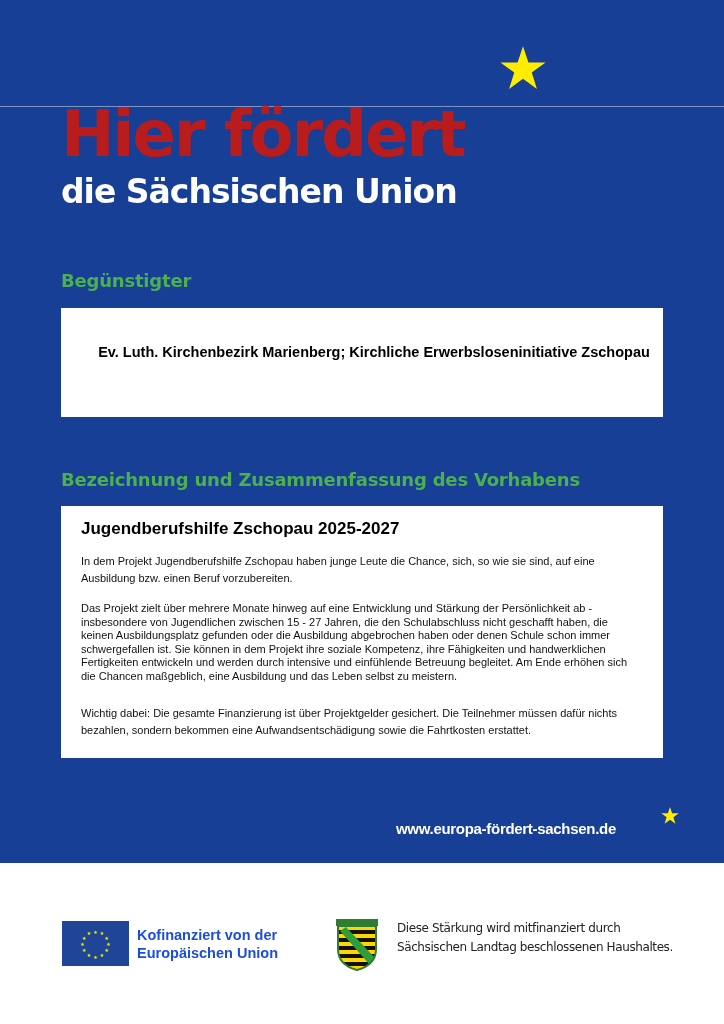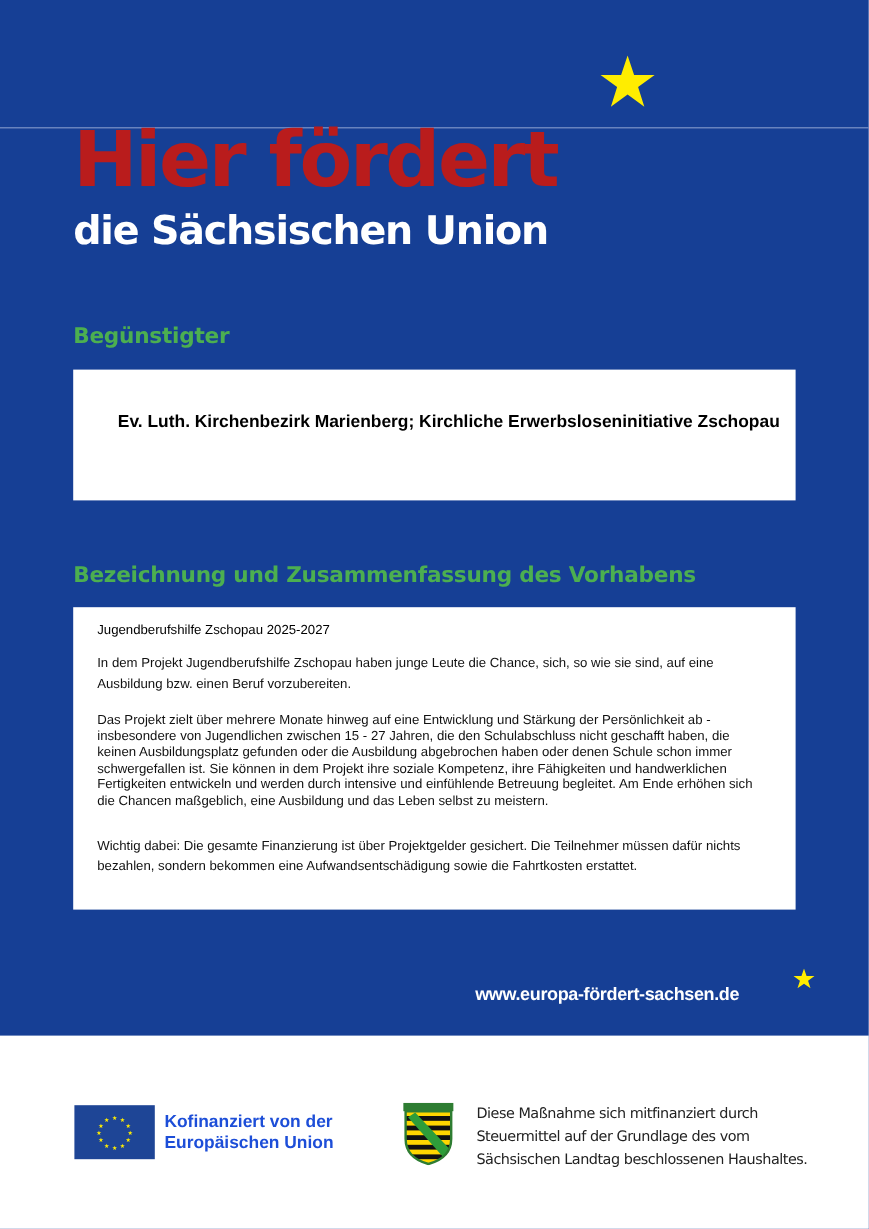"Jugendberufshilfe Zschopau 2025-2027" .proj-title { font-size: 11px -> 17px; font-weight: normal -> bold }
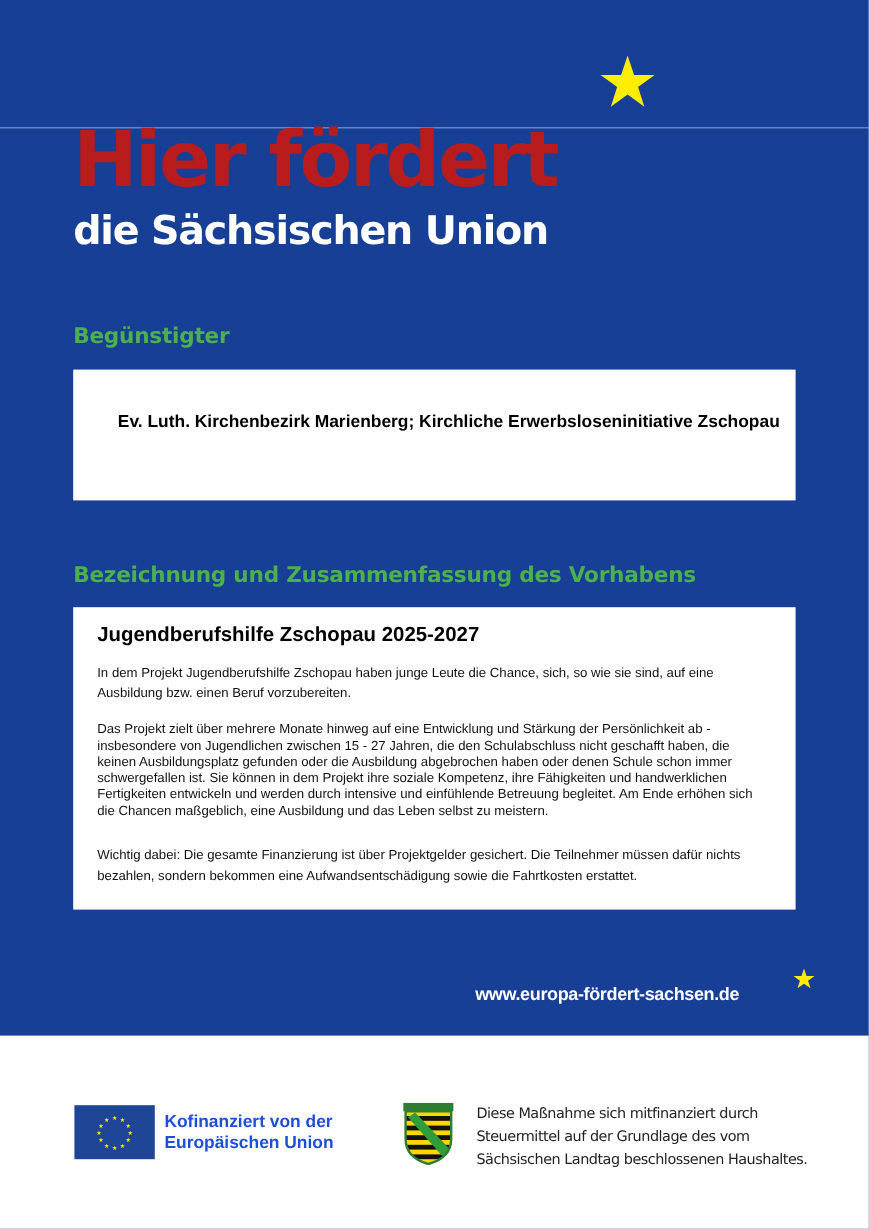"Diese Maßnahme sich mitfinanziert durch" div { text: Maßnahme sich -> Stärkung wird }
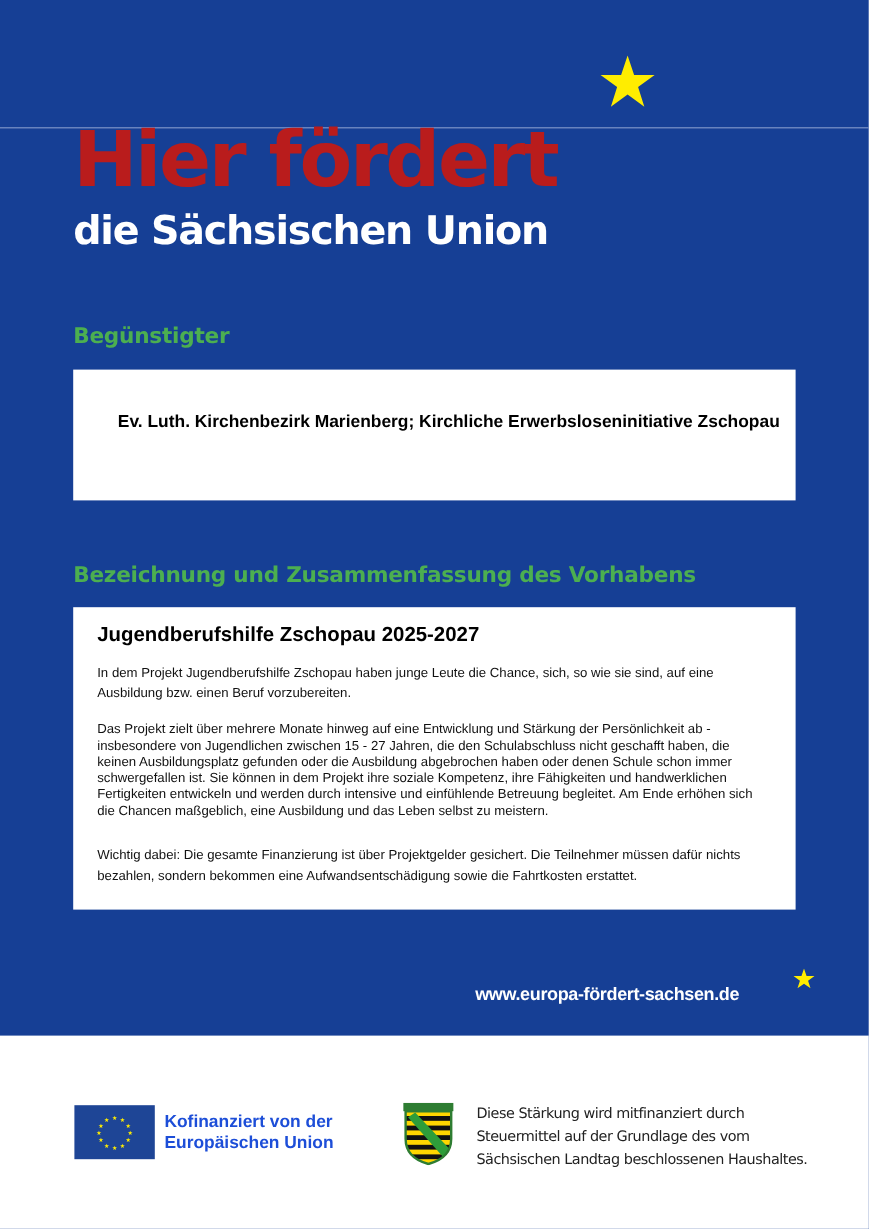"Steuermittel auf der Grundlage des" div { html: <div>Steuermittel auf der Grundlage des vom</div> -> none }
